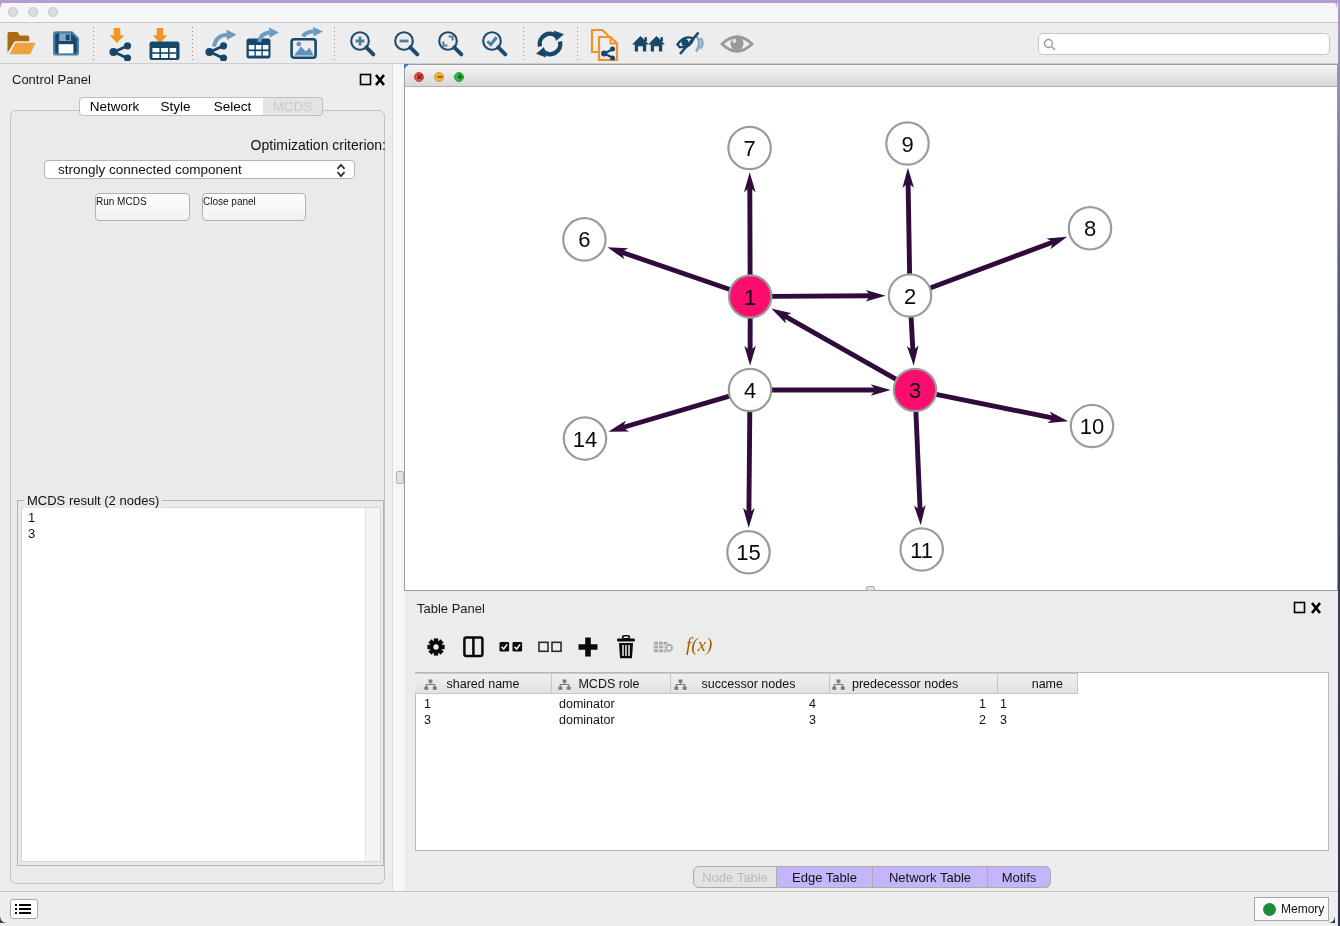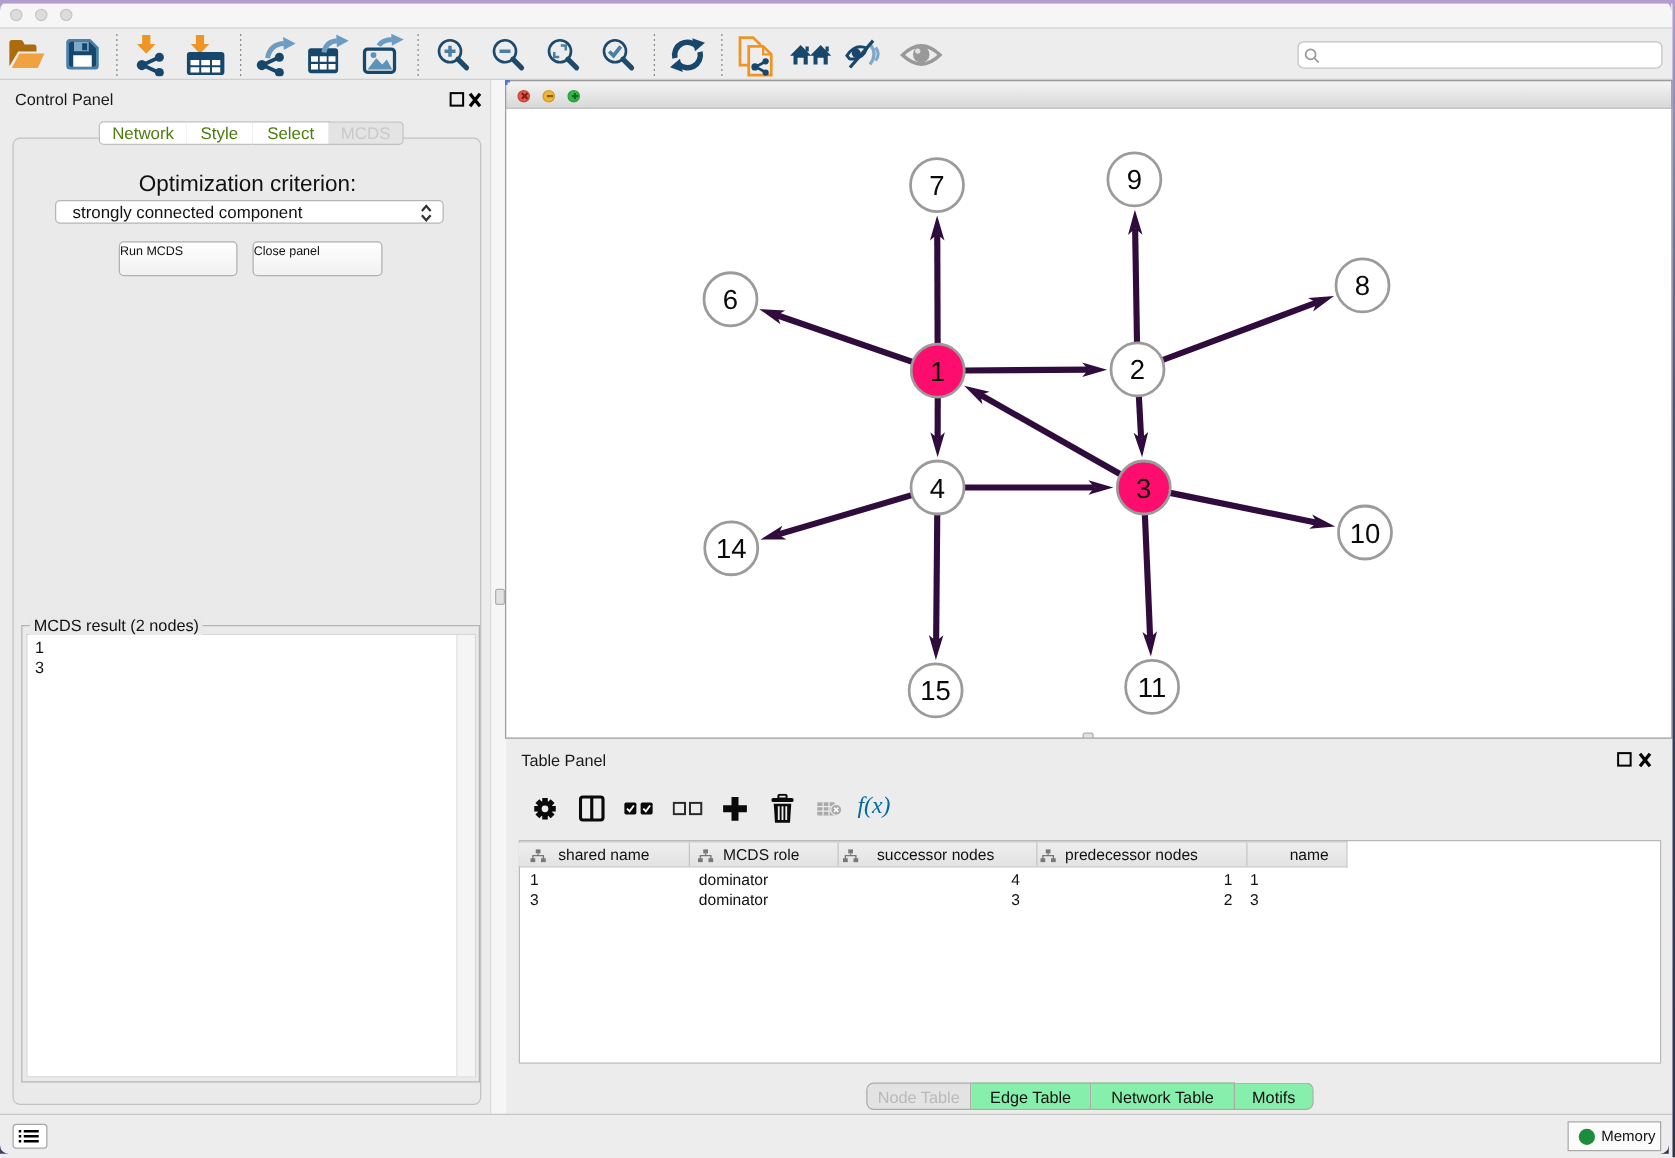"Network" .tab { color: #4d7c0f -> #000000 }
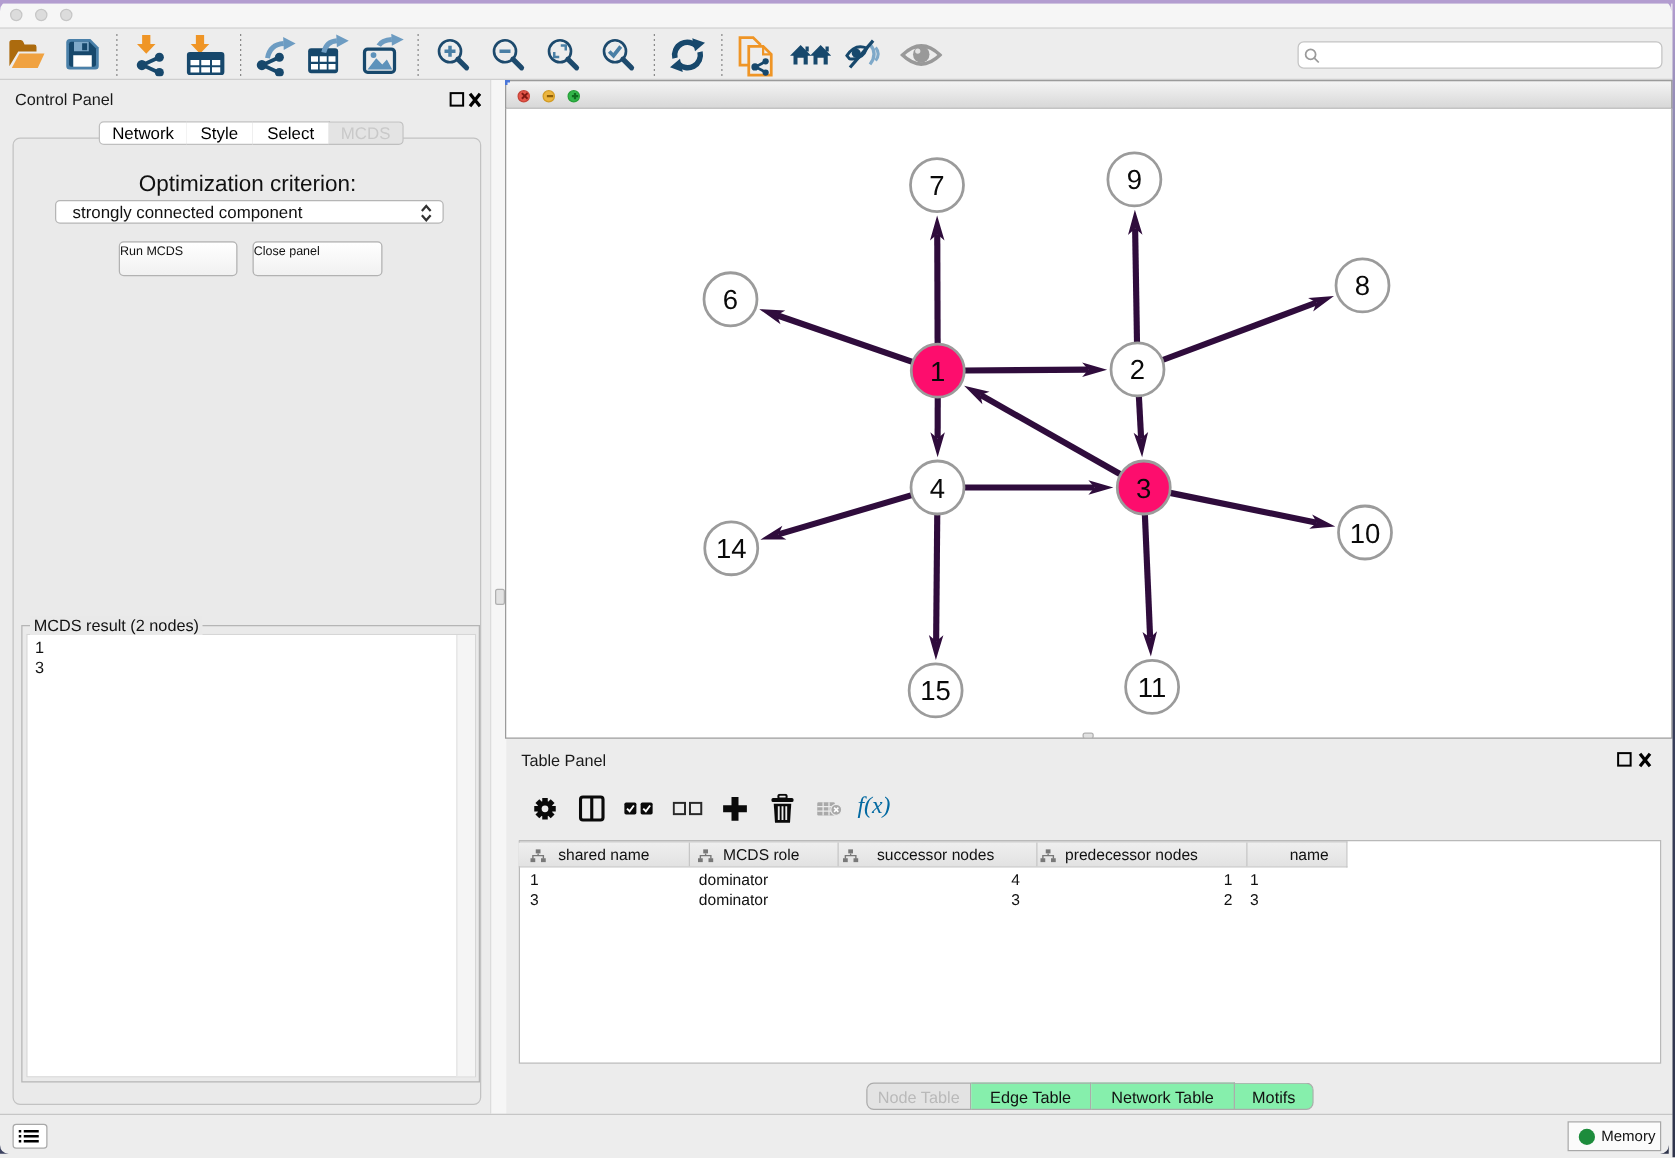"Optimization criterion:" #optlab { font-size: 18px -> 14px; text-align: center -> right }
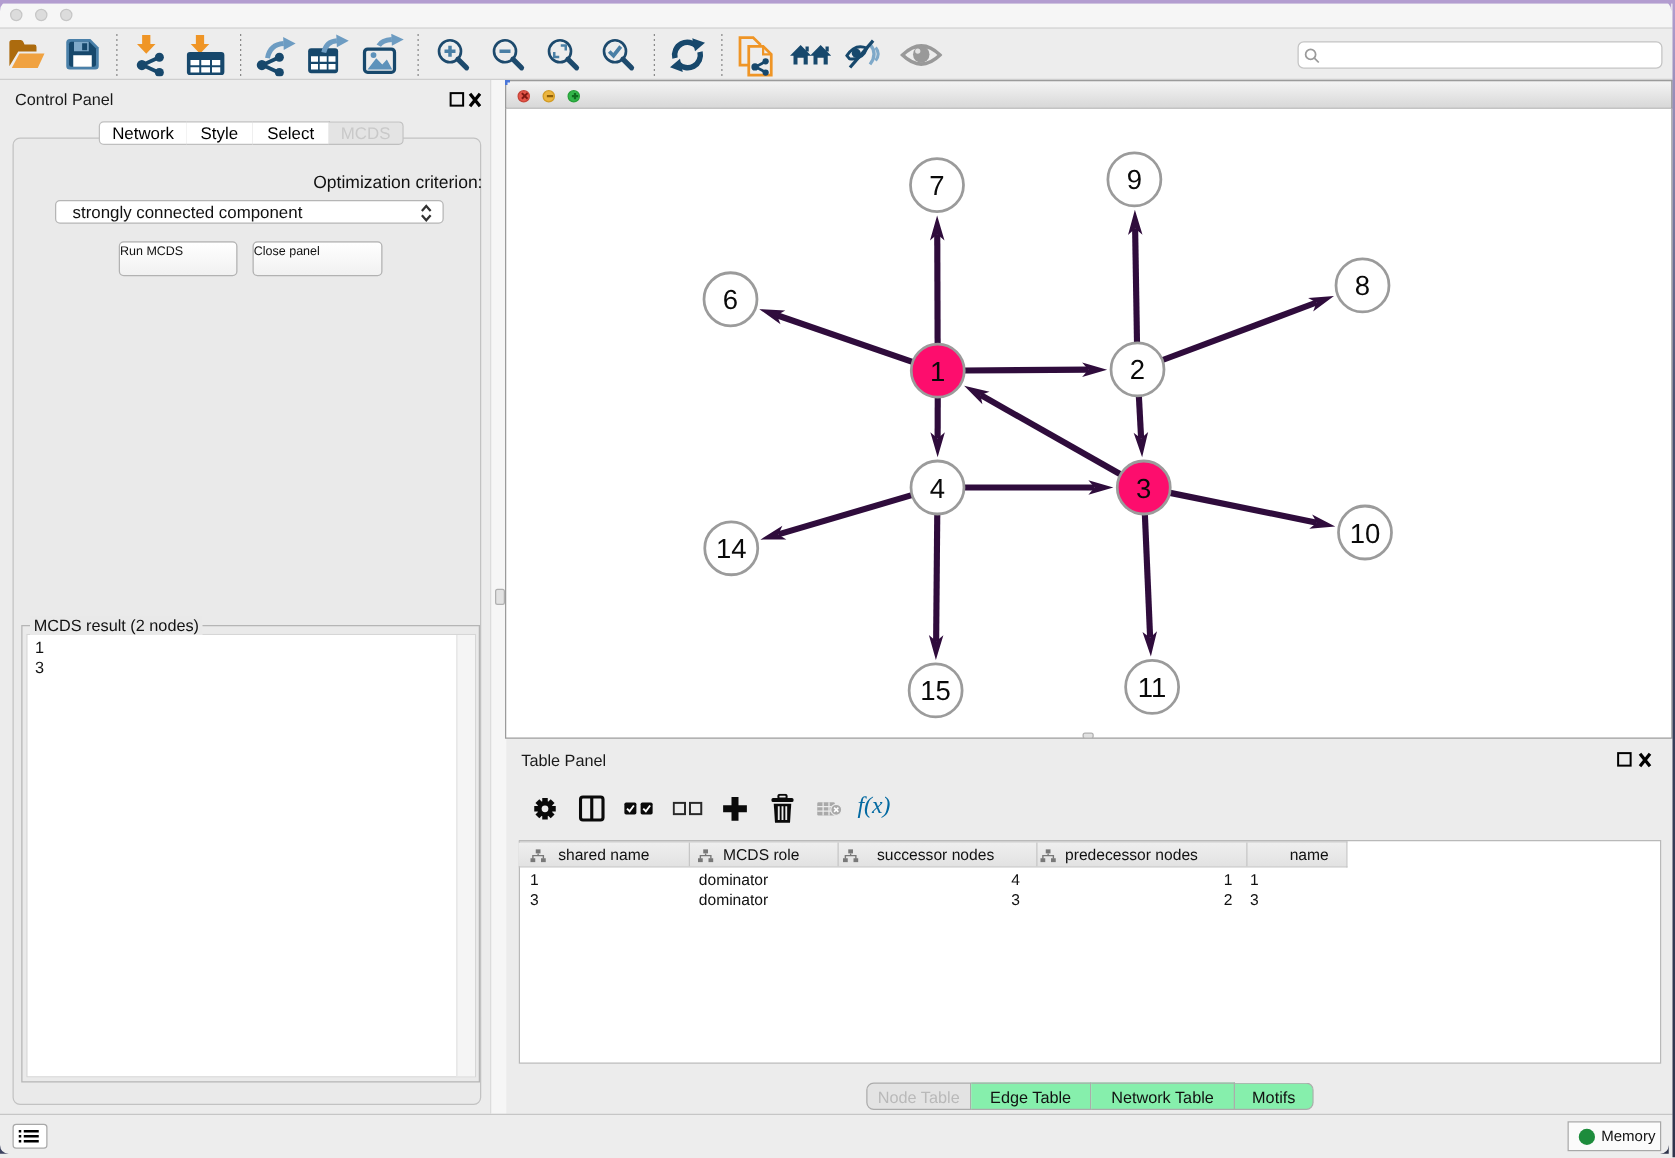"f(x)" div.abs { color: #0369a1 -> #a16207 }
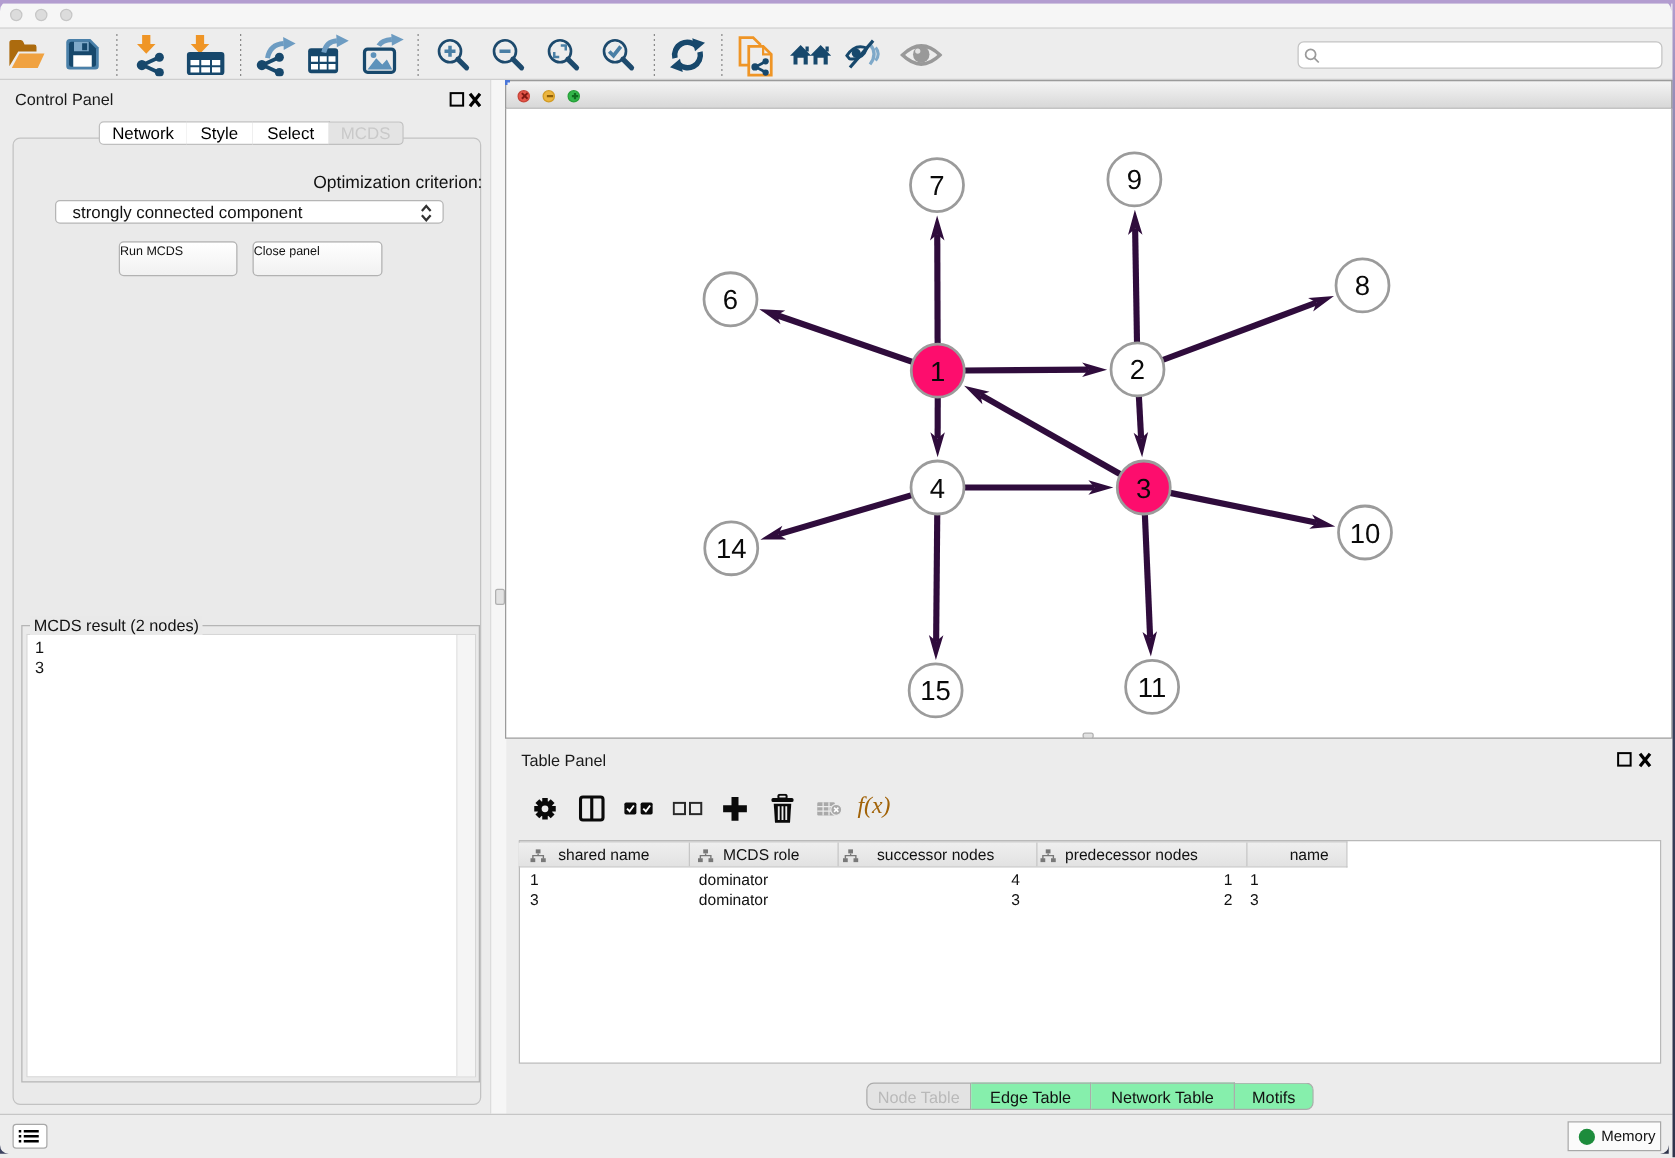"Edge Table" .btab { background: #86efac -> #c4b5fd }
